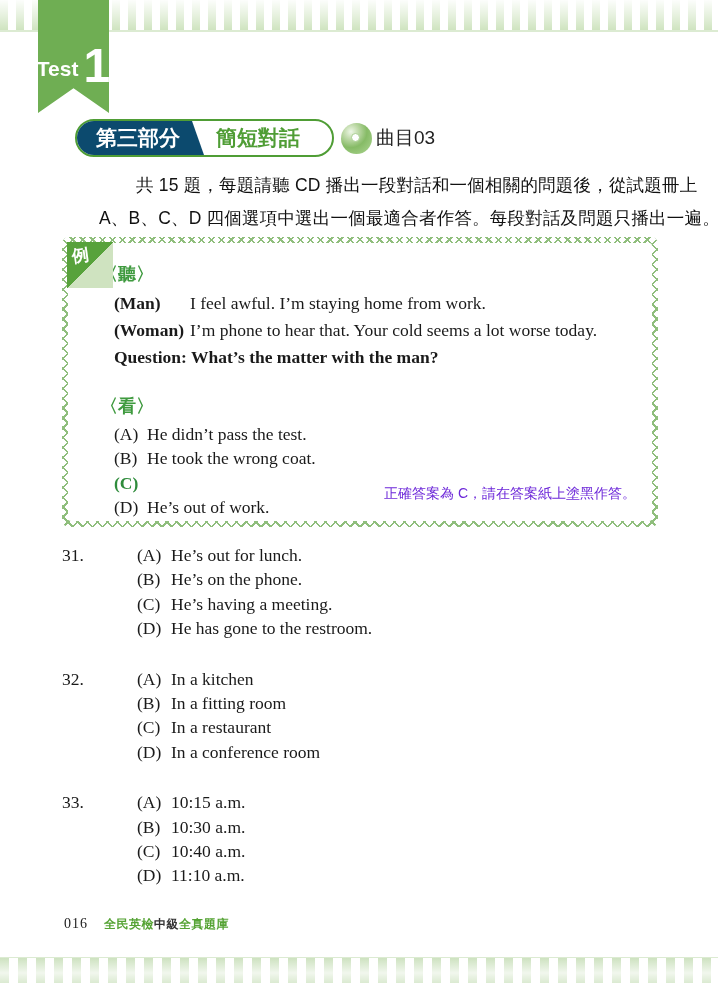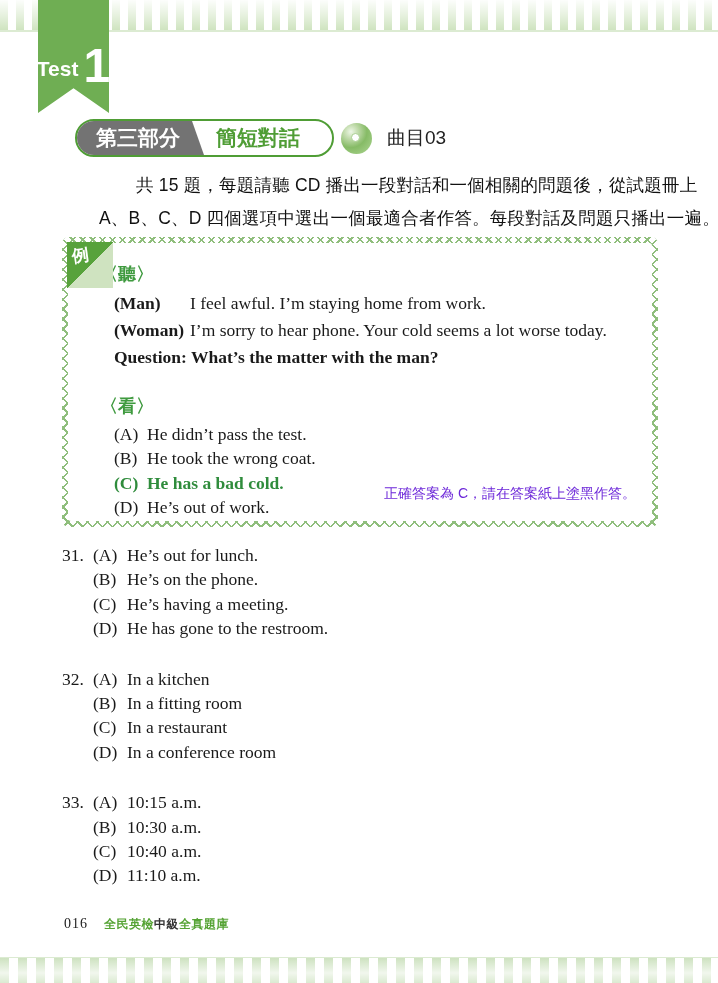"第三部分" .badge-left { background: #737373 -> #0c4a6e }
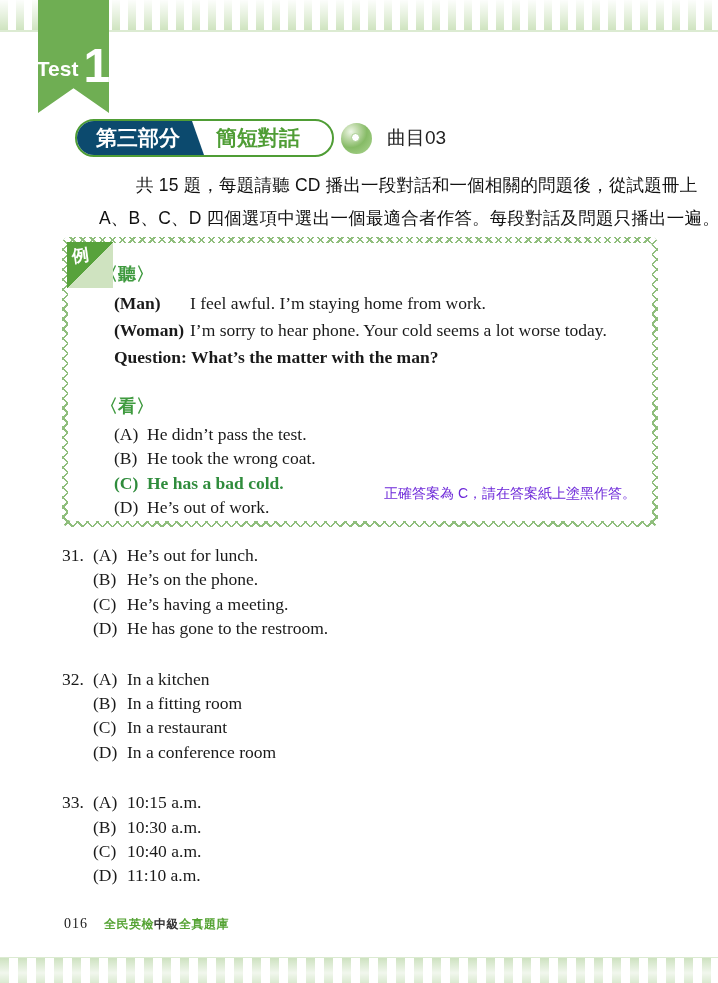"曲目03" .track-label { margin-left: 15px -> 4px }
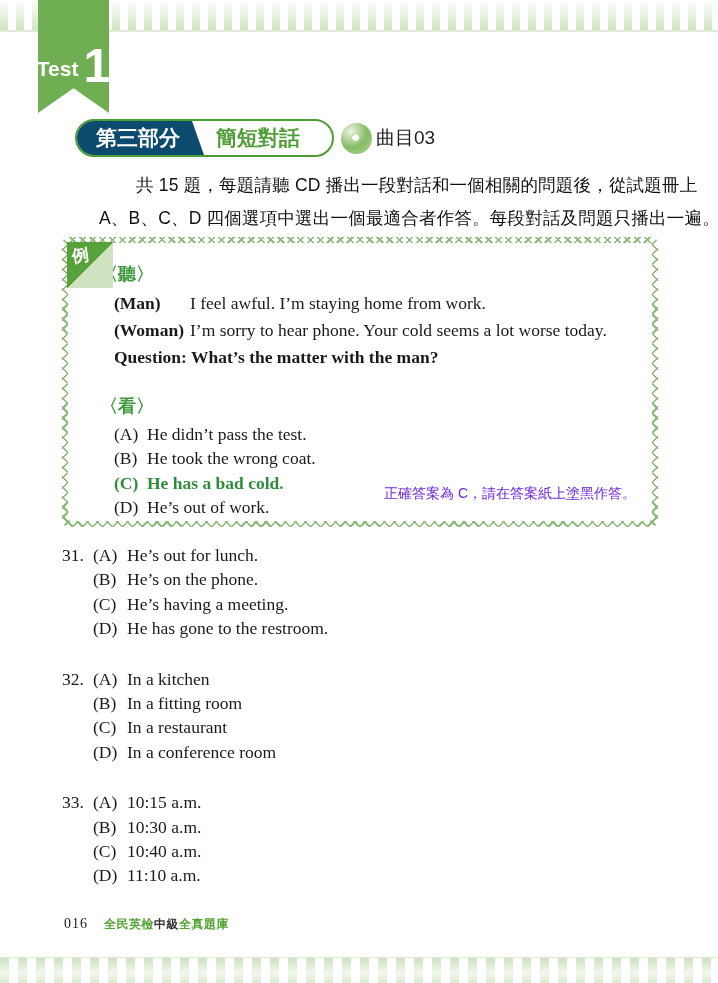"I’m sorry to hear phone." span.dlg-text { text: sorry to hear phone -> phone to hear that }
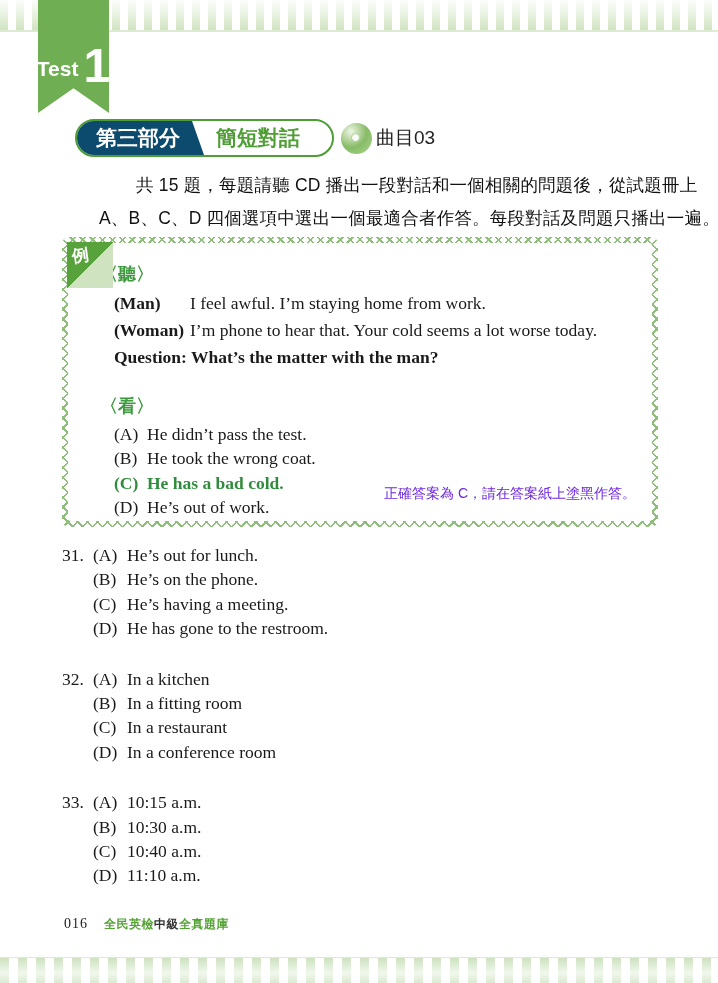"He has a bad cold." span { html: <span>He has a bad cold.</span> -> none }
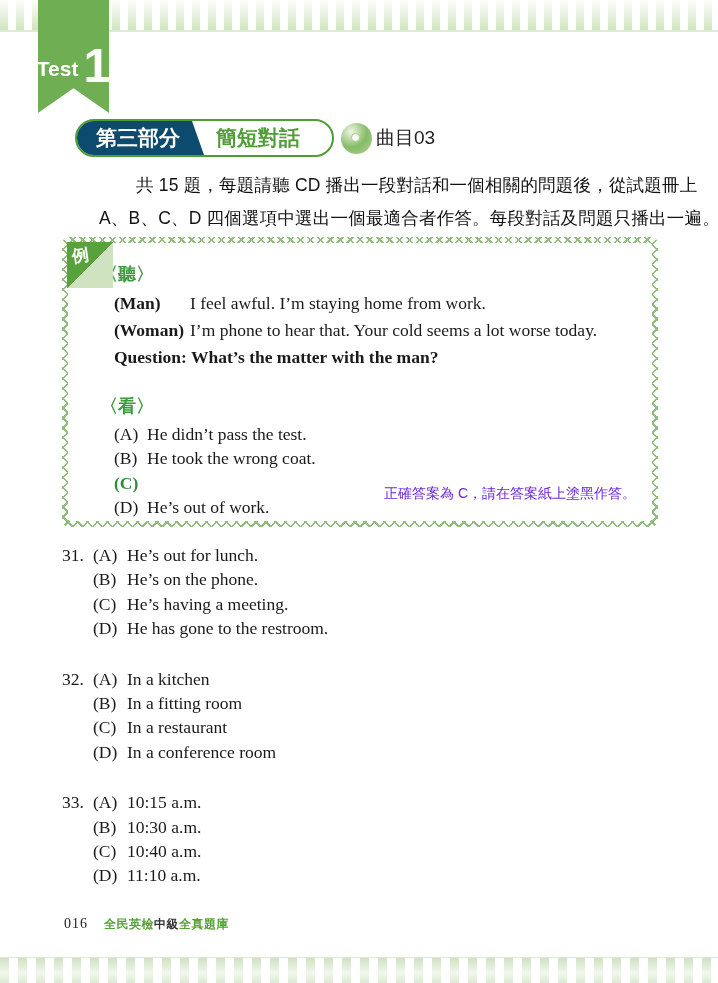"31." .question { gap: none -> 44px }
